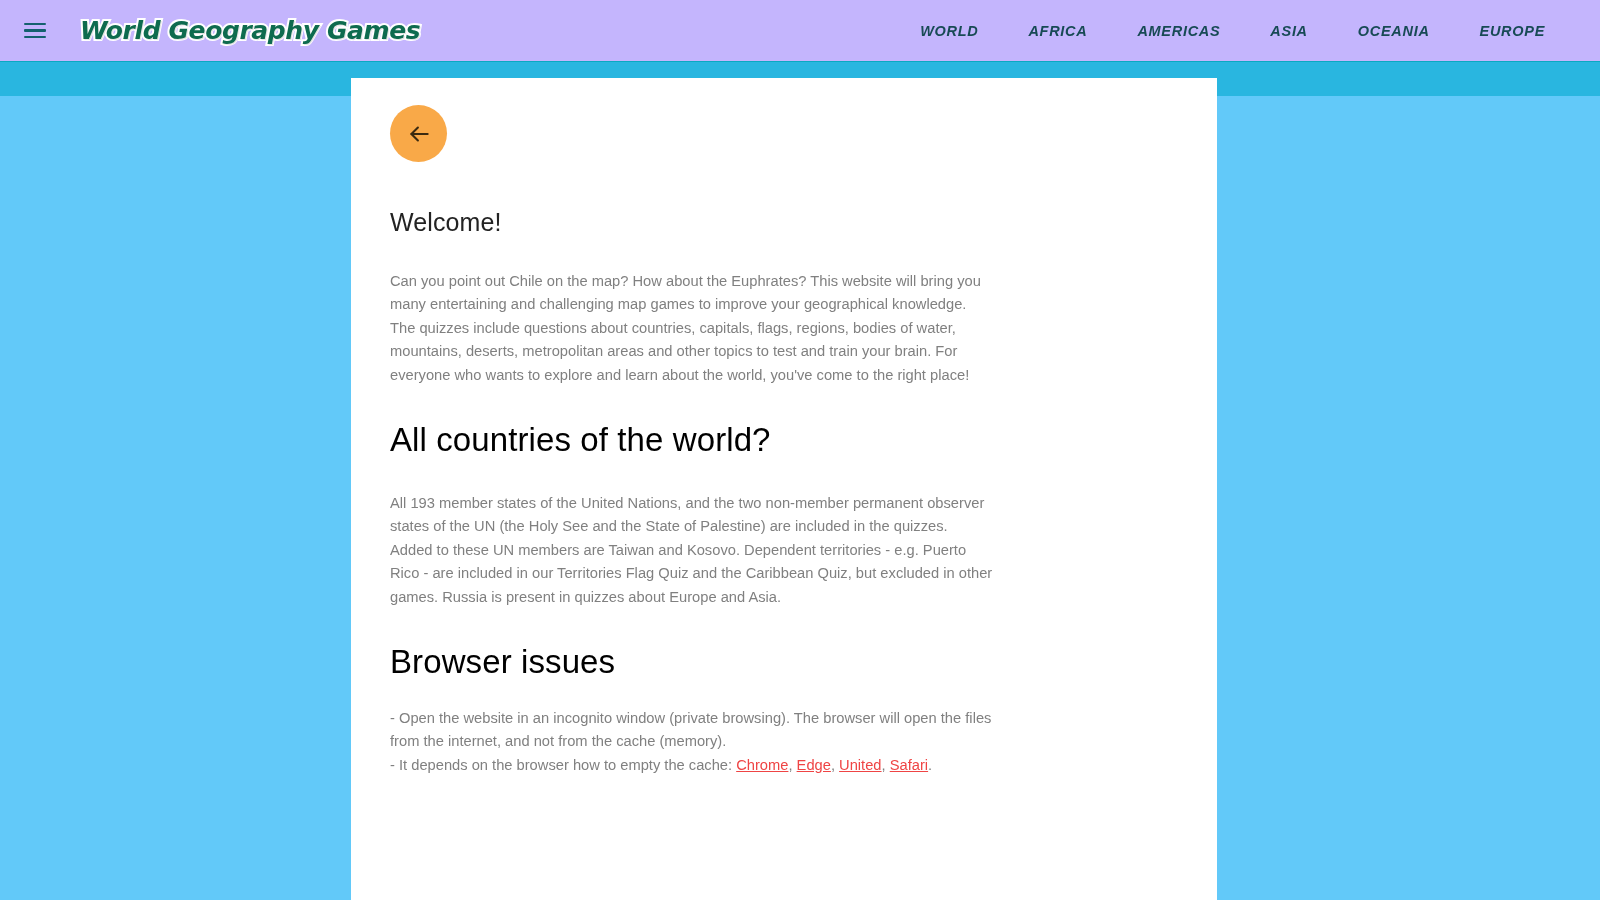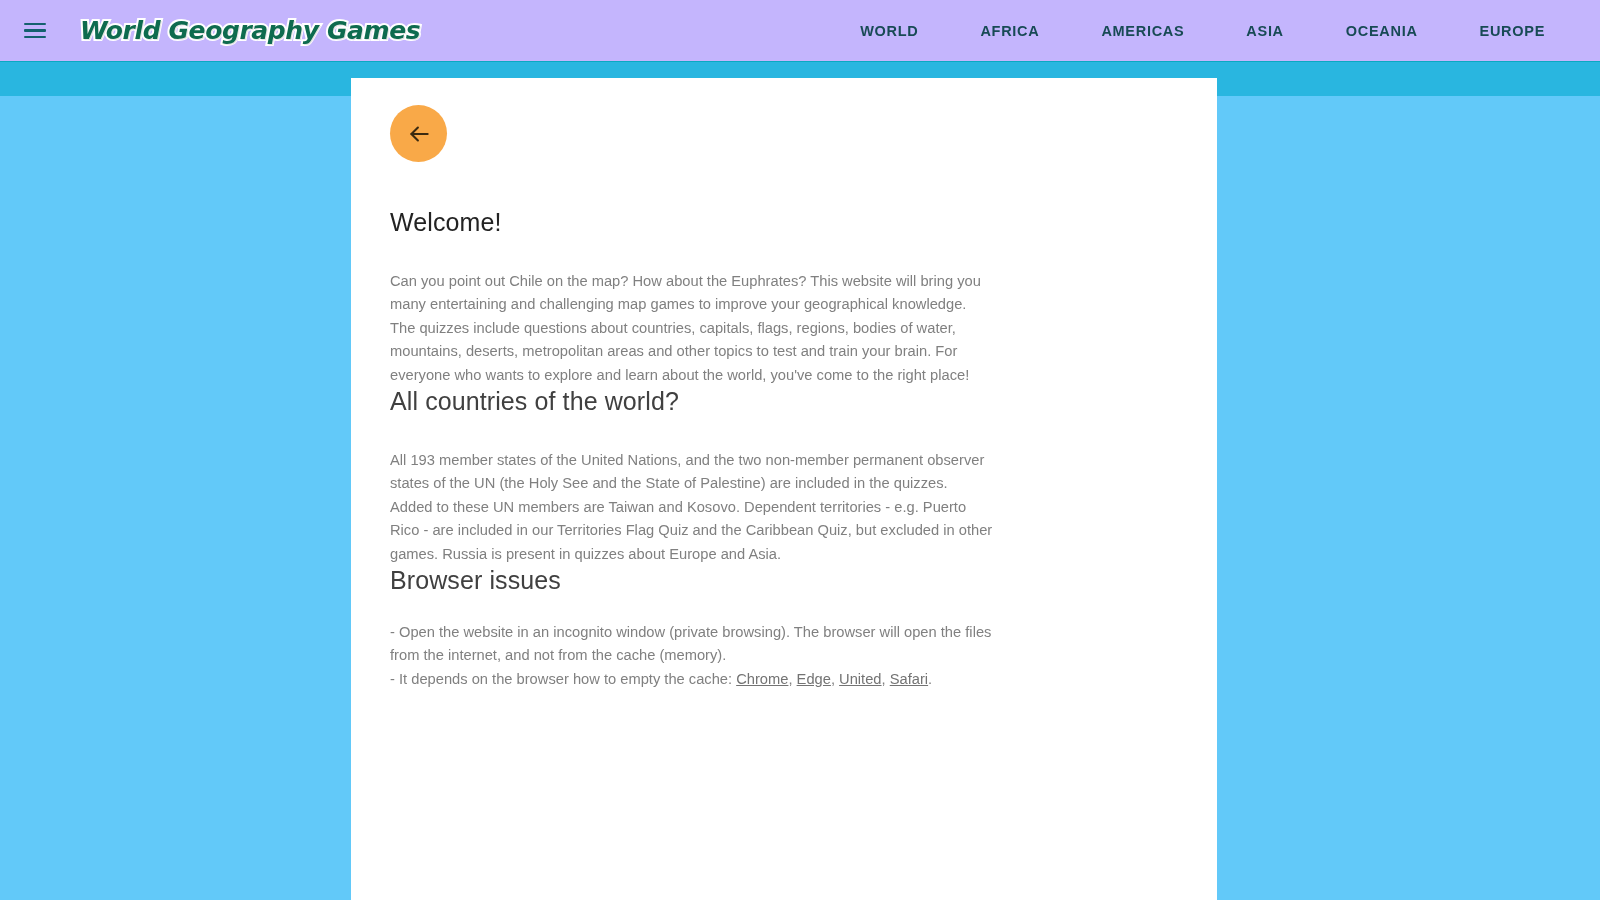"WORLD" .nav { font-style: none -> italic; gap: 12px -> 0px }
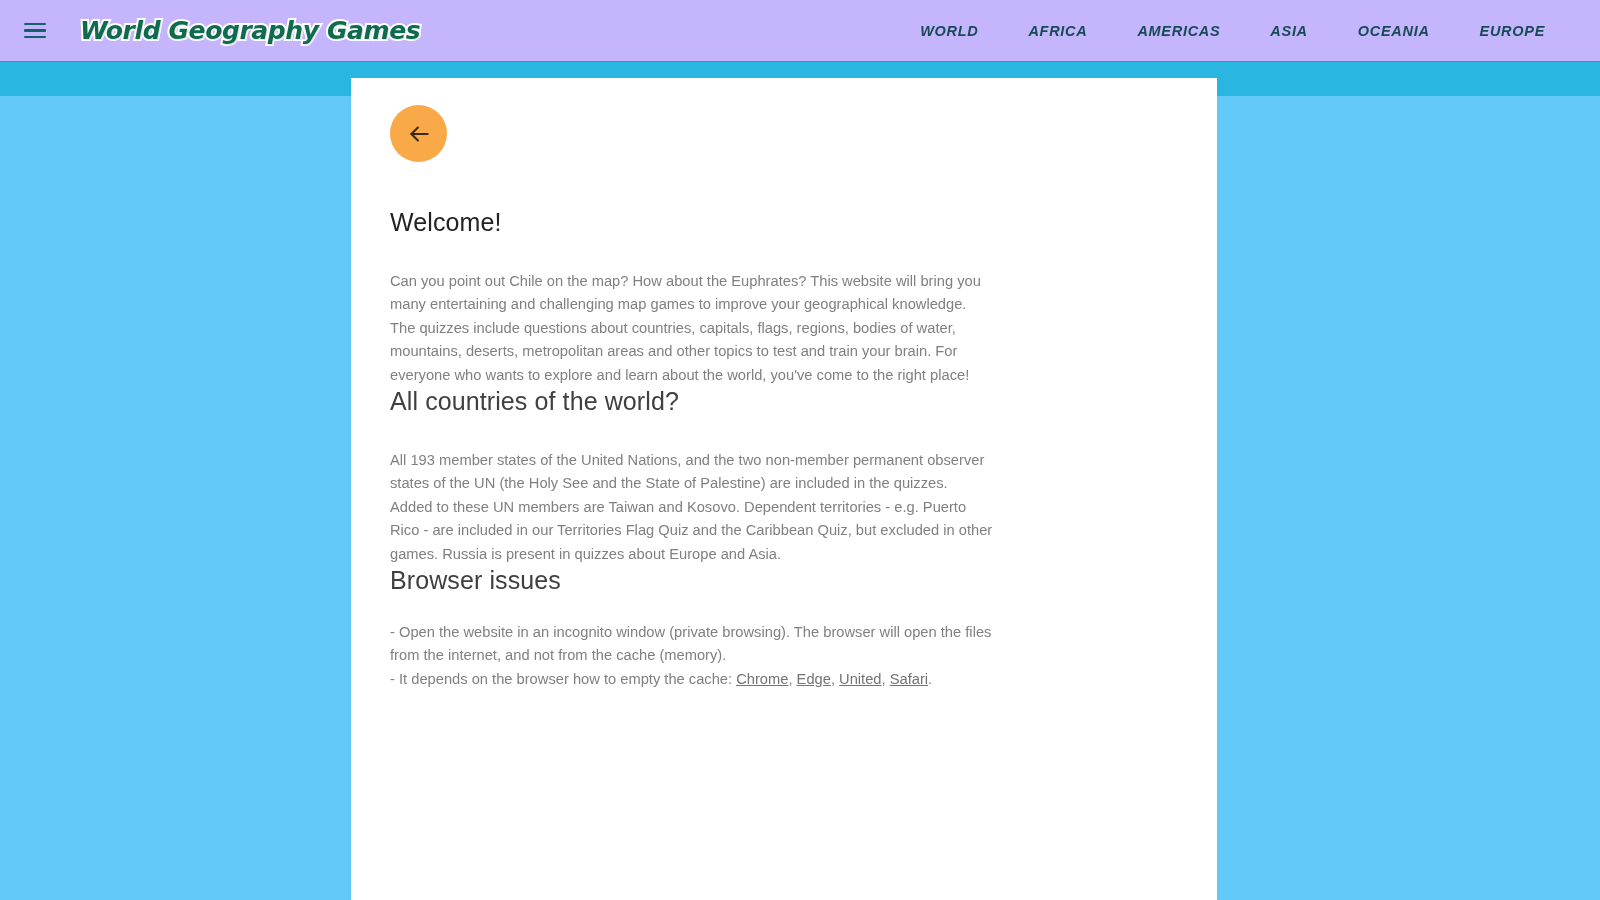"All countries of the world?" h2.section-title { color: #404040 -> #000000; font-size: 25px -> 33px; margin-top: none -> 34px }
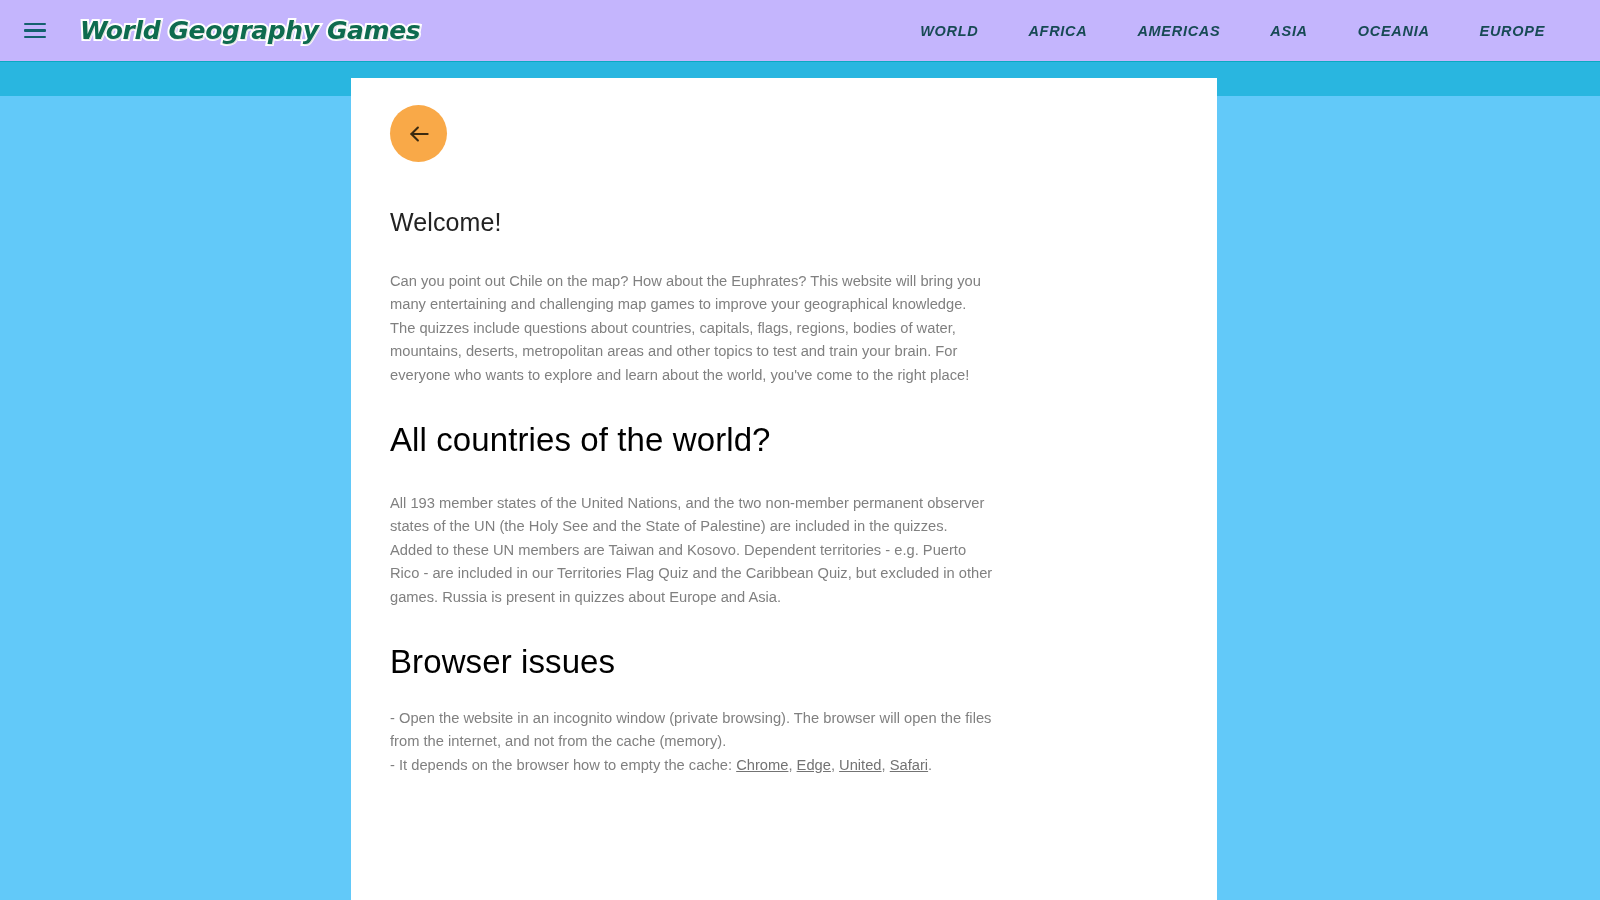"Chrome" a.inline-link { color: #737373 -> #ef4444 }
